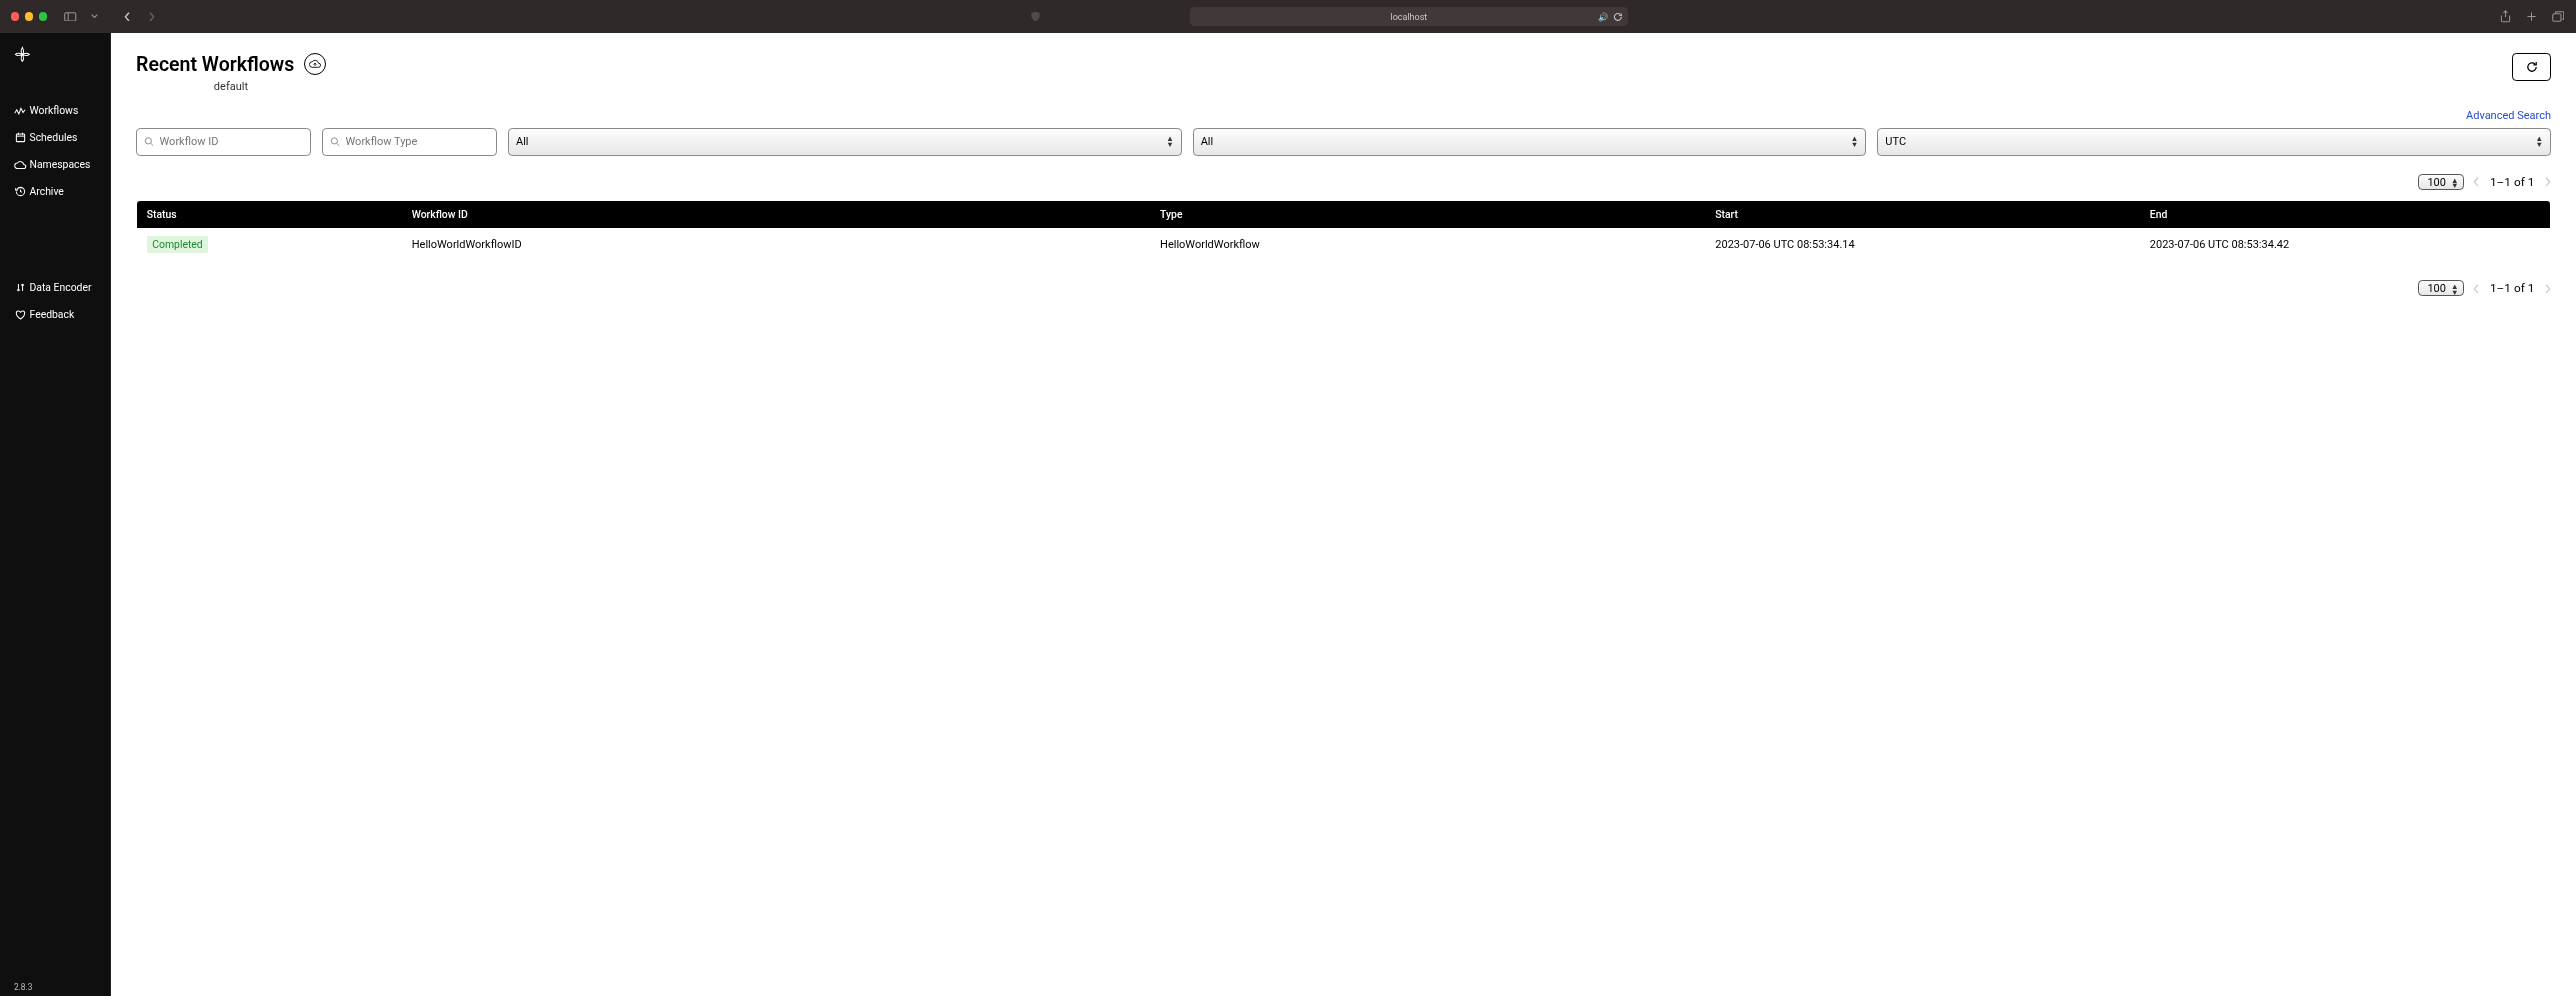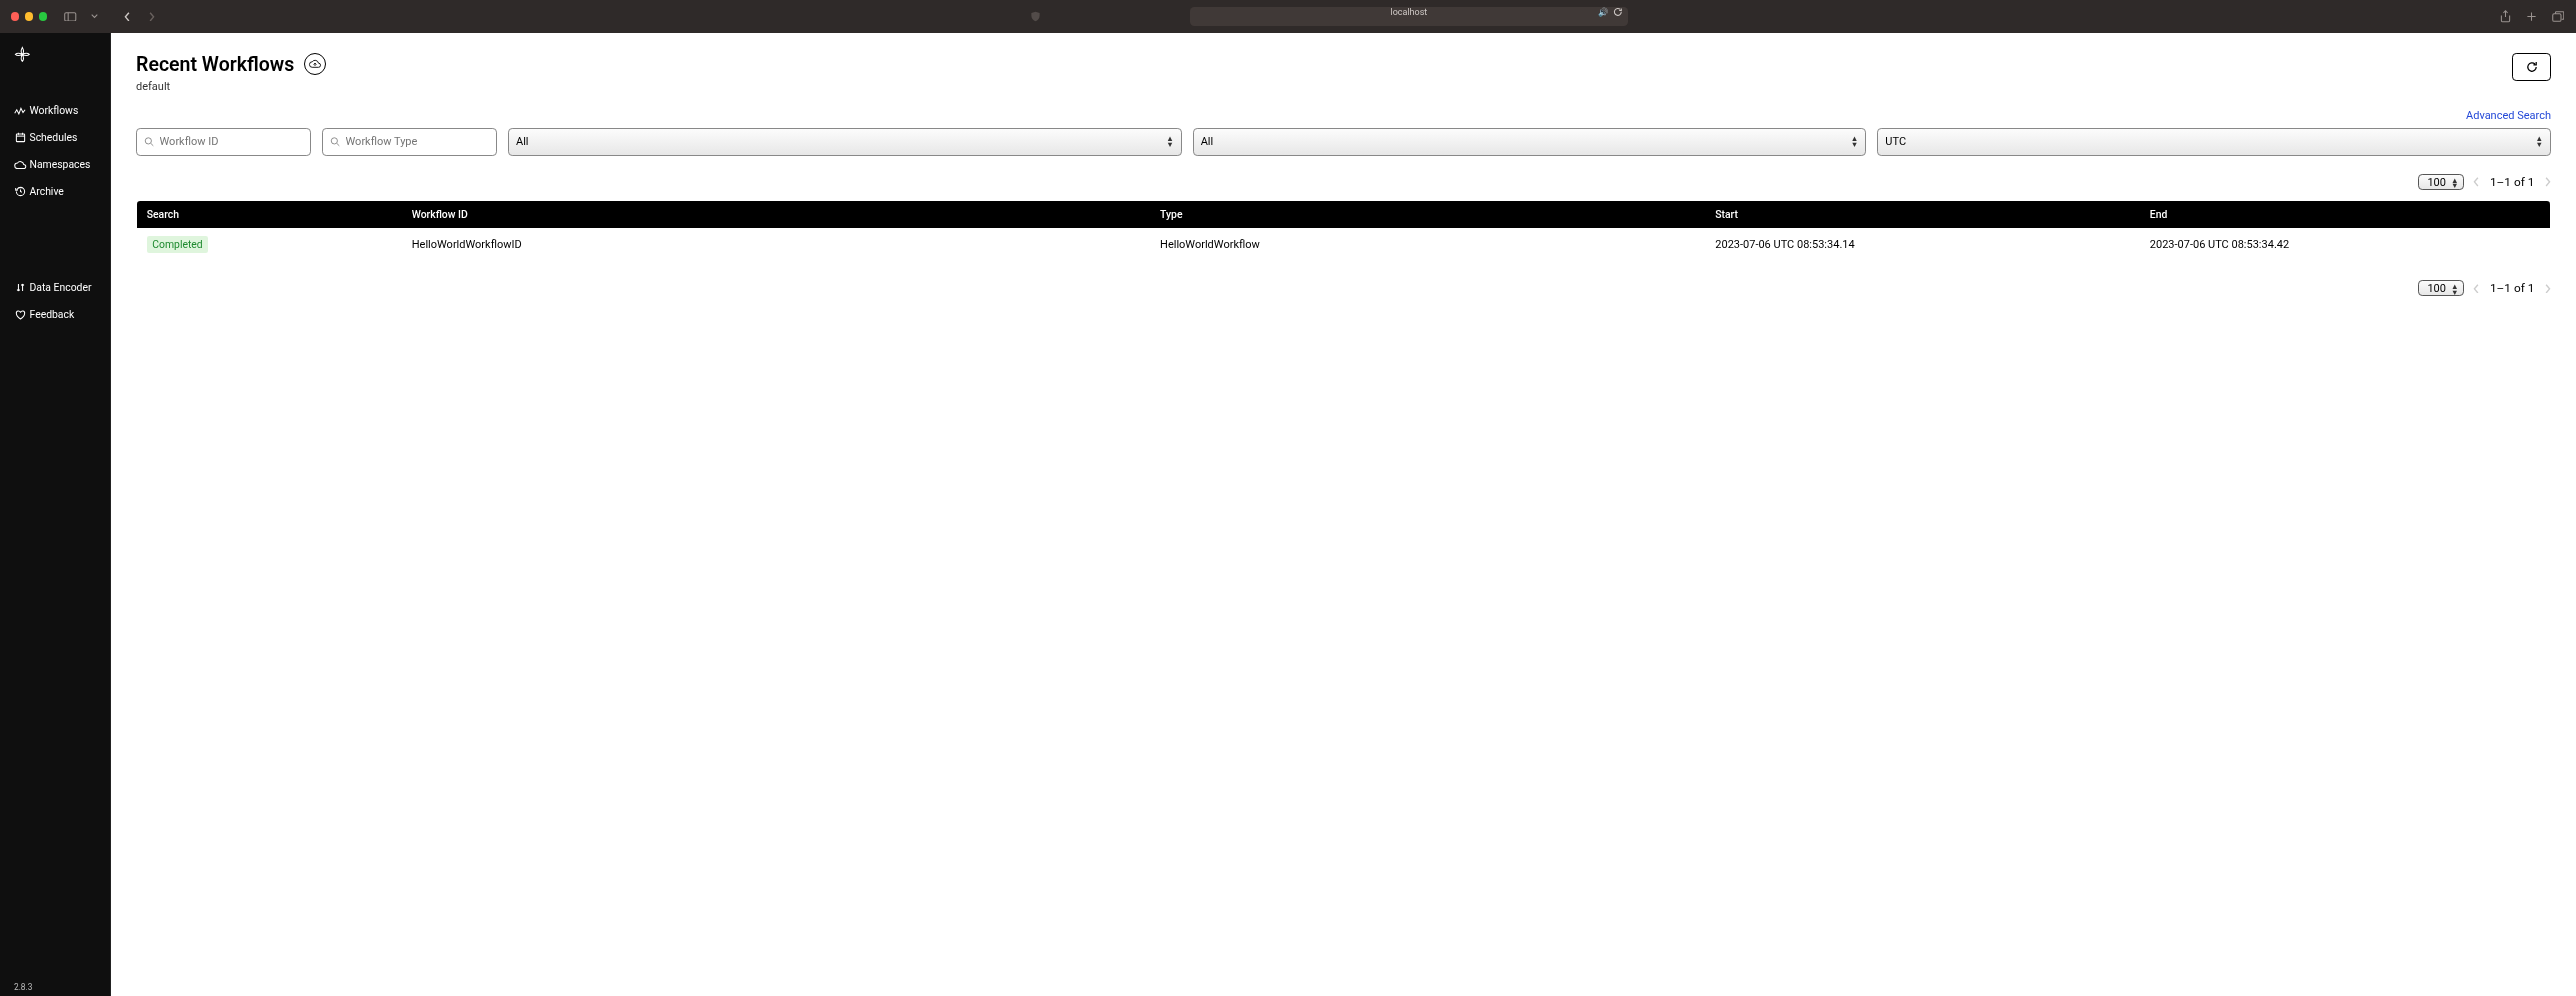"localhost" .url-bar { align-items: none -> center }
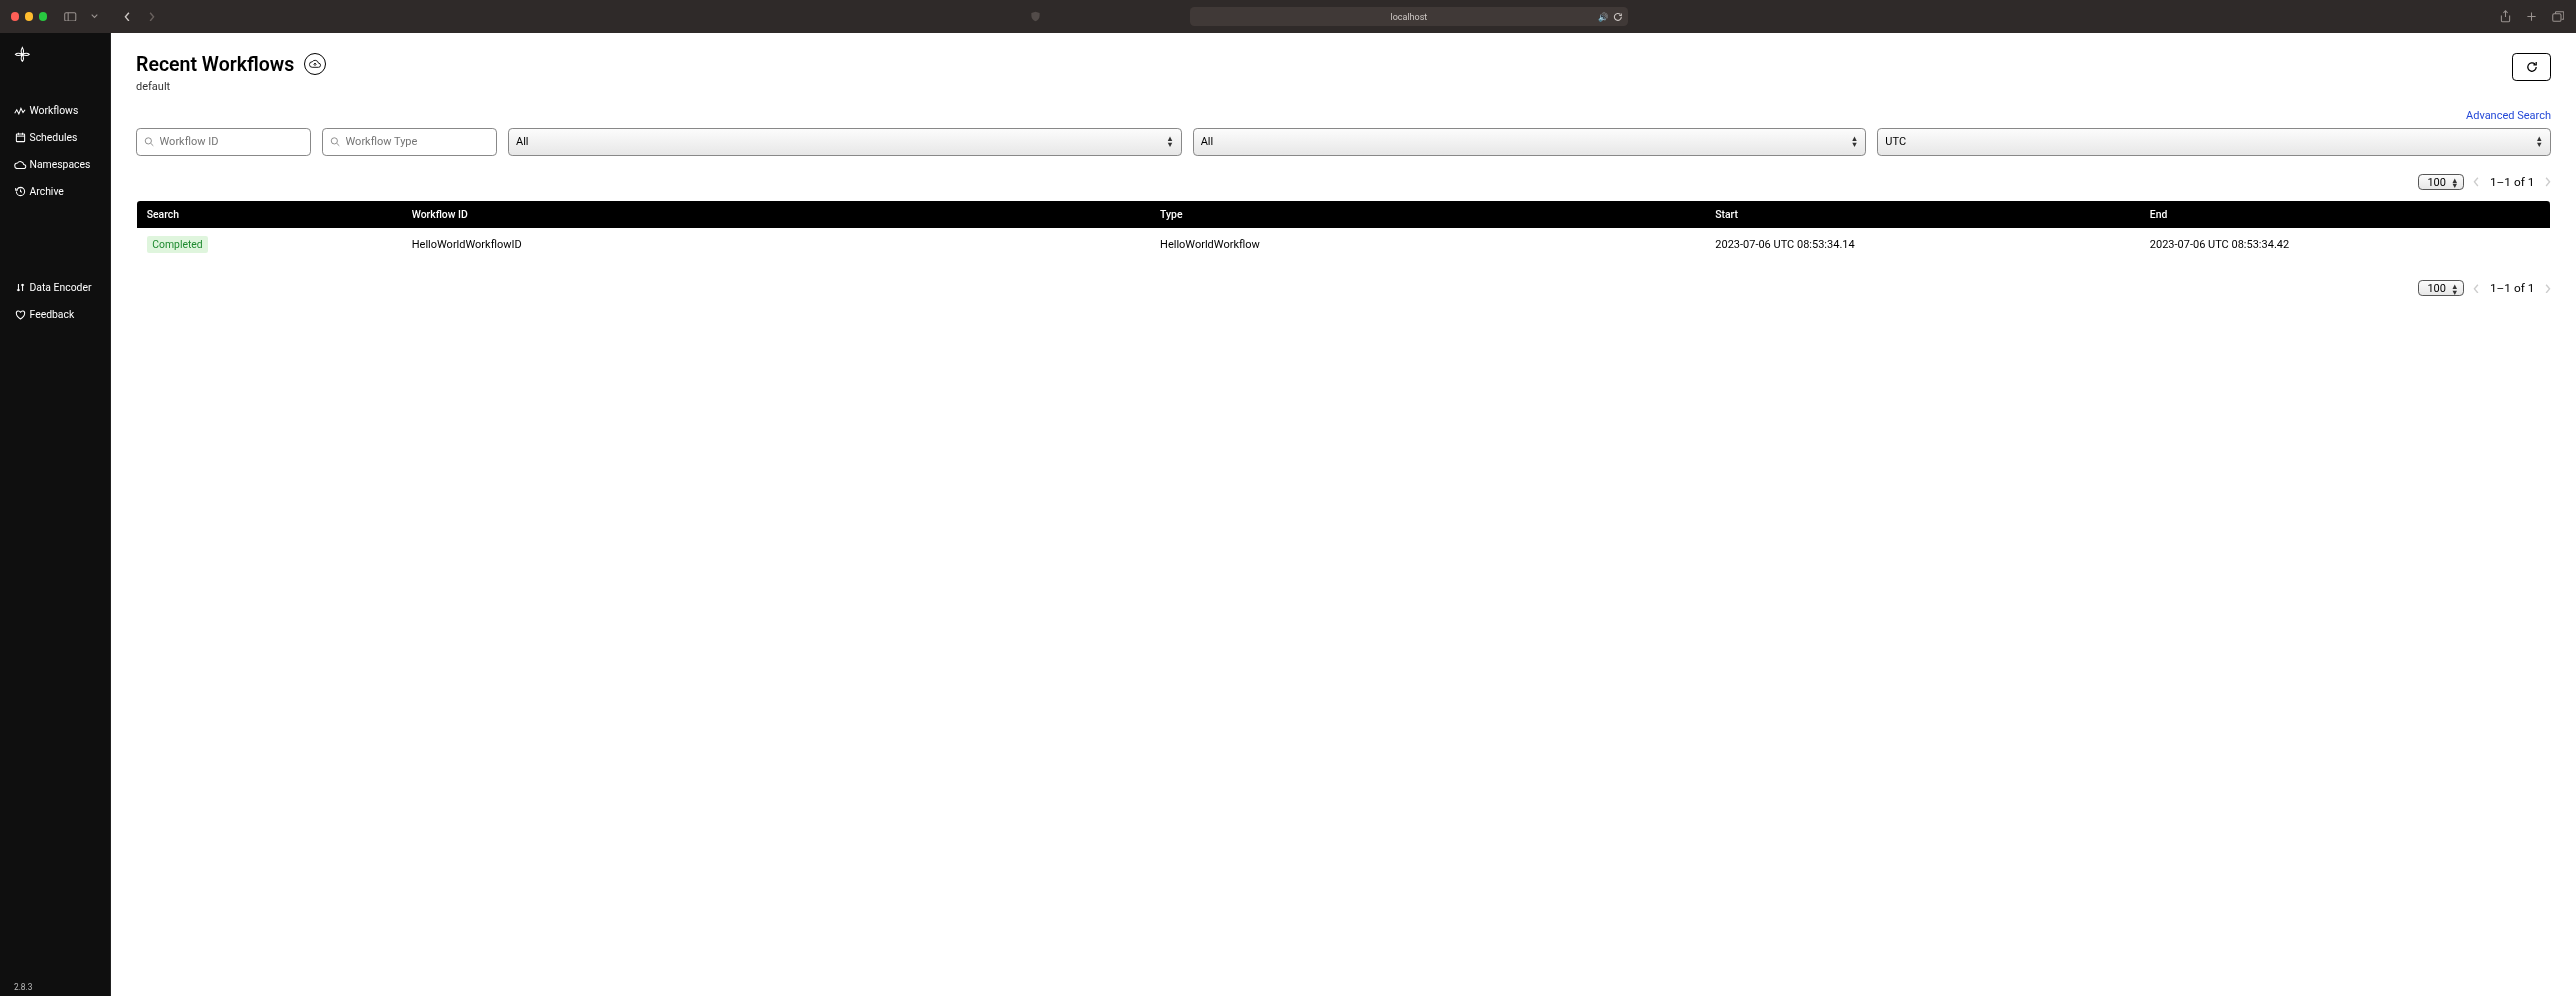"Recent Workflows" .title-group { align-items: none -> center }
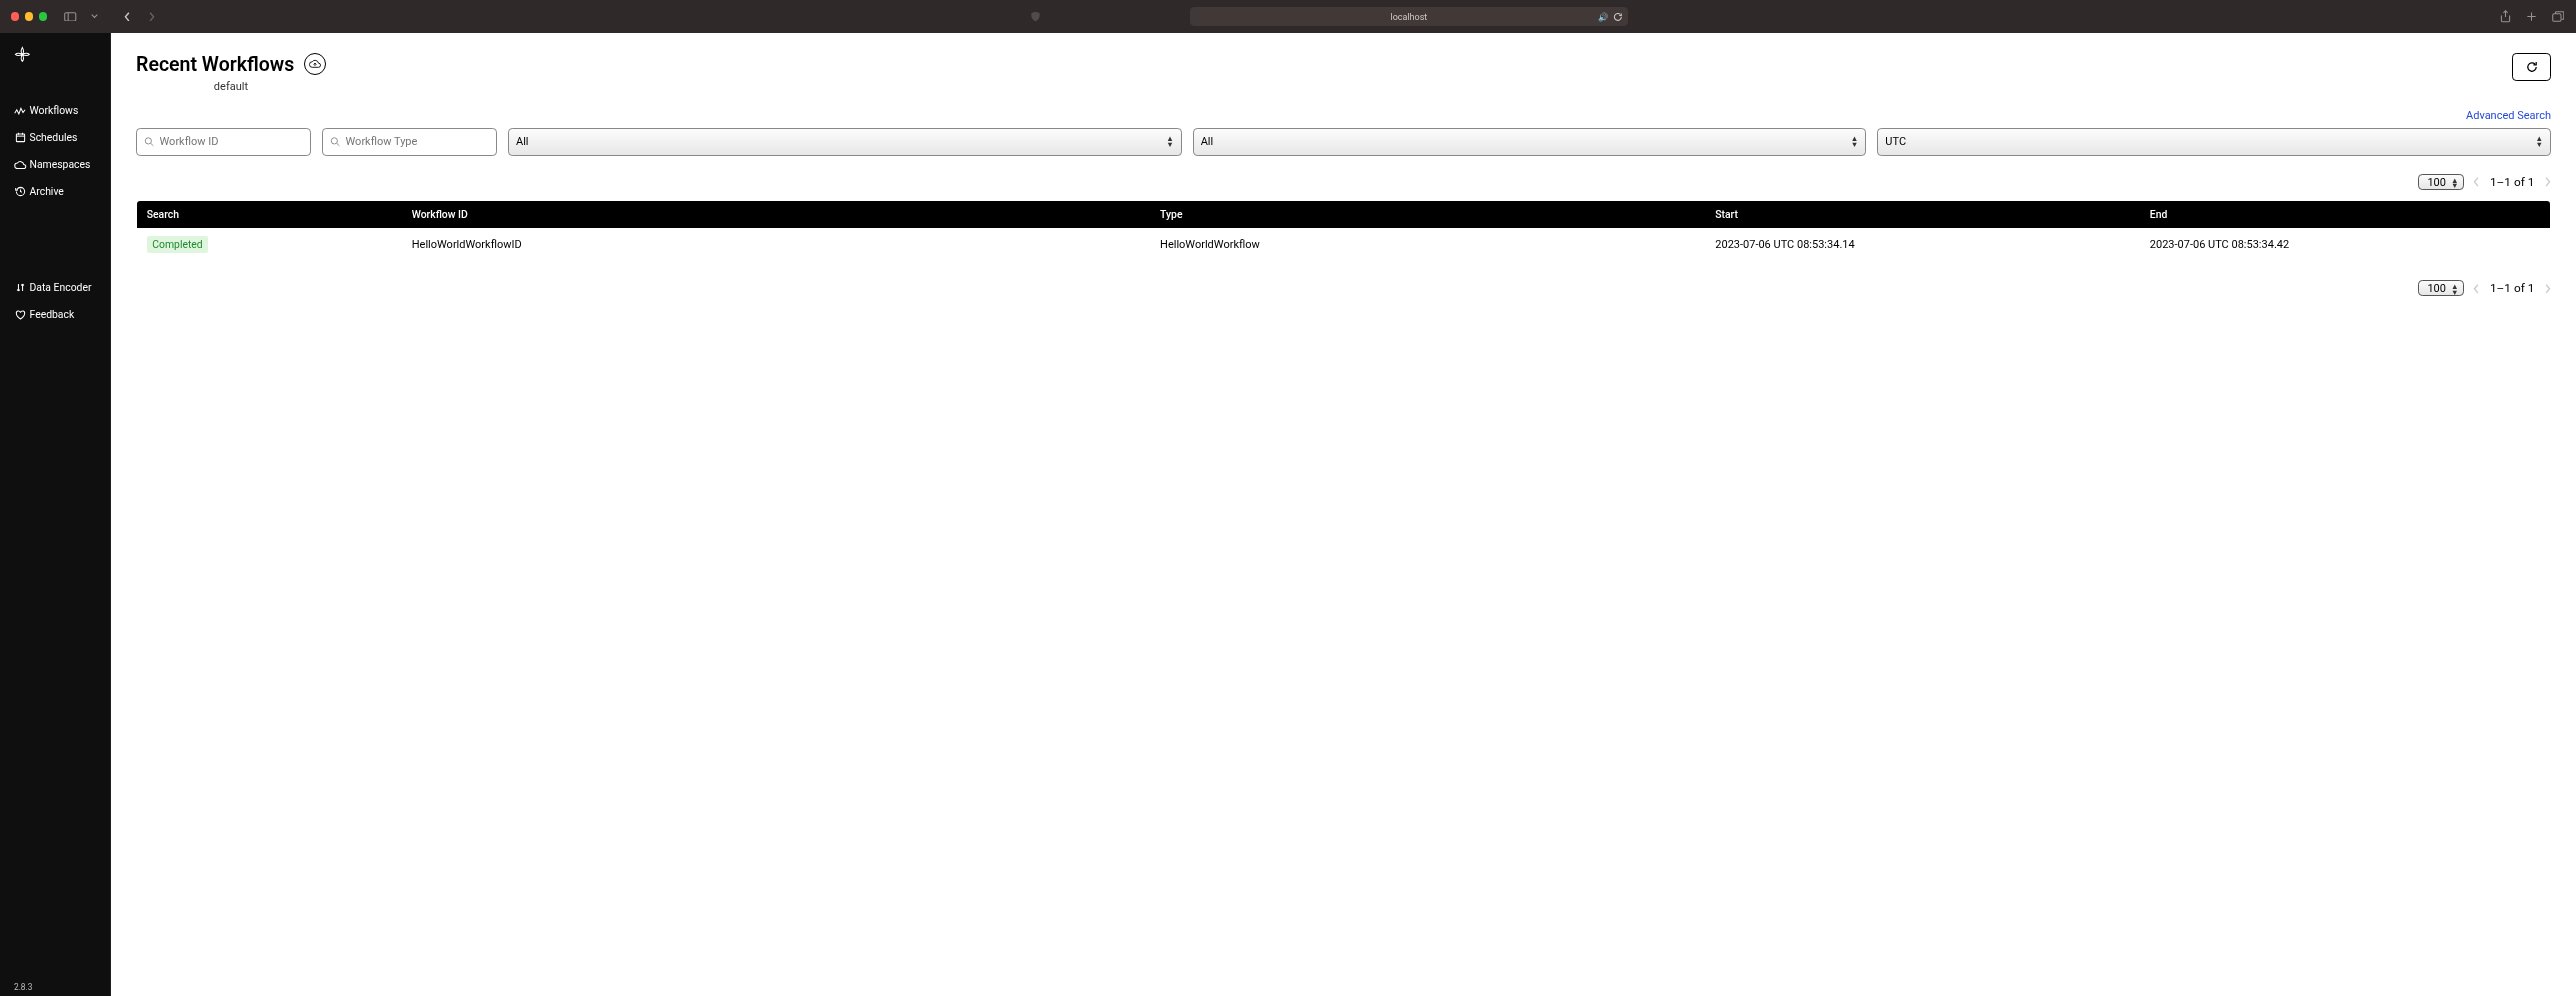"Search" th { text: Search -> Status }
